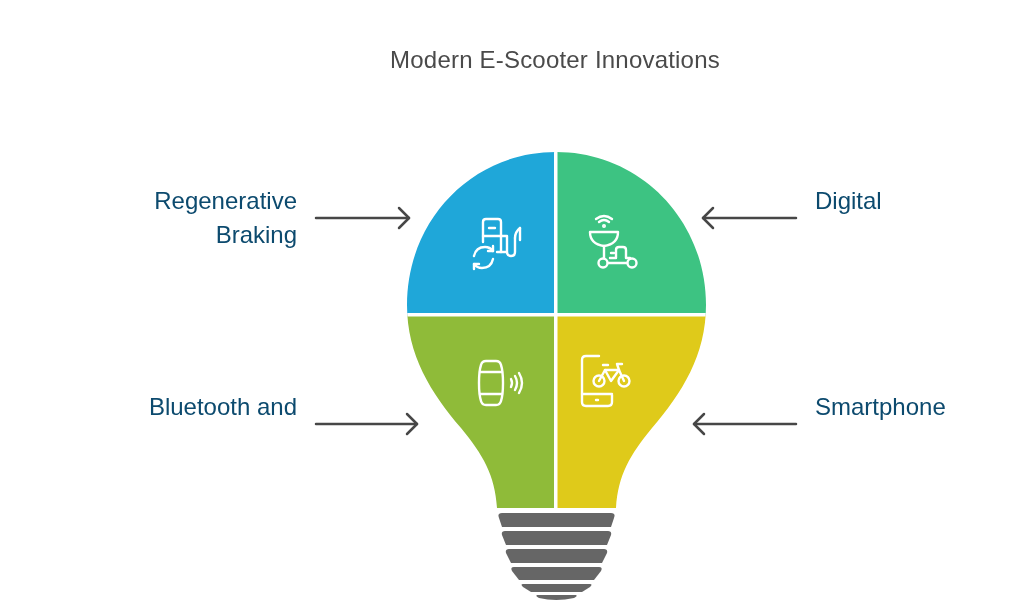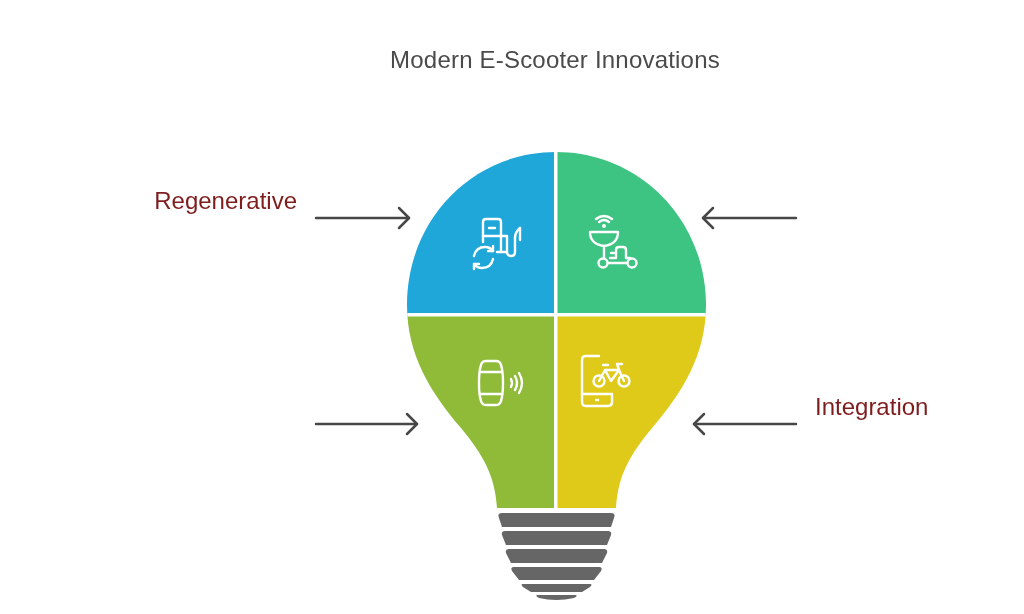"Regenerative" .label { color: #7f1d1d -> #0c4a6e }
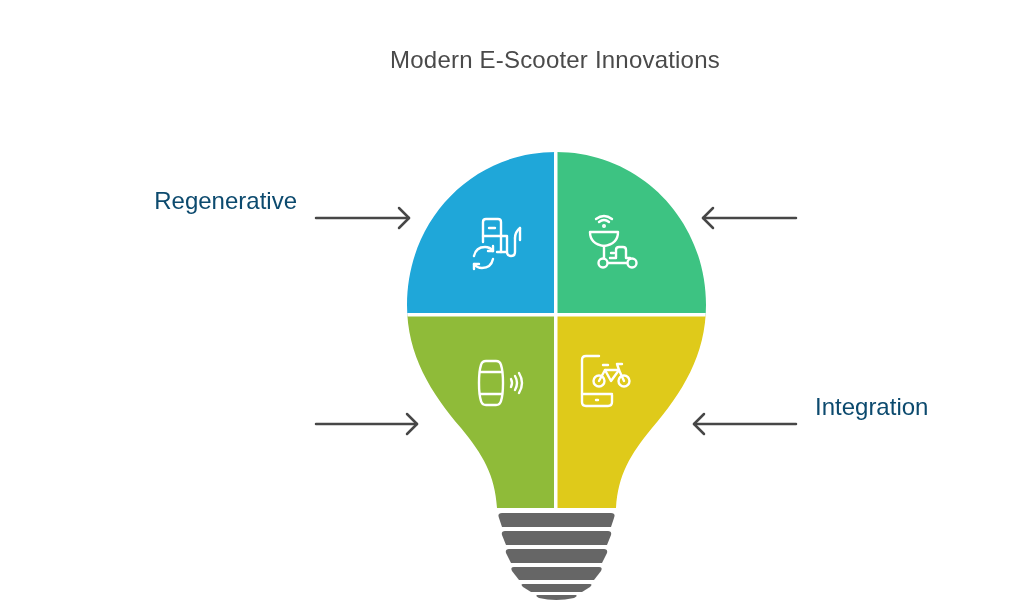"Digital" div { html: none -> <div>Digital</div> }
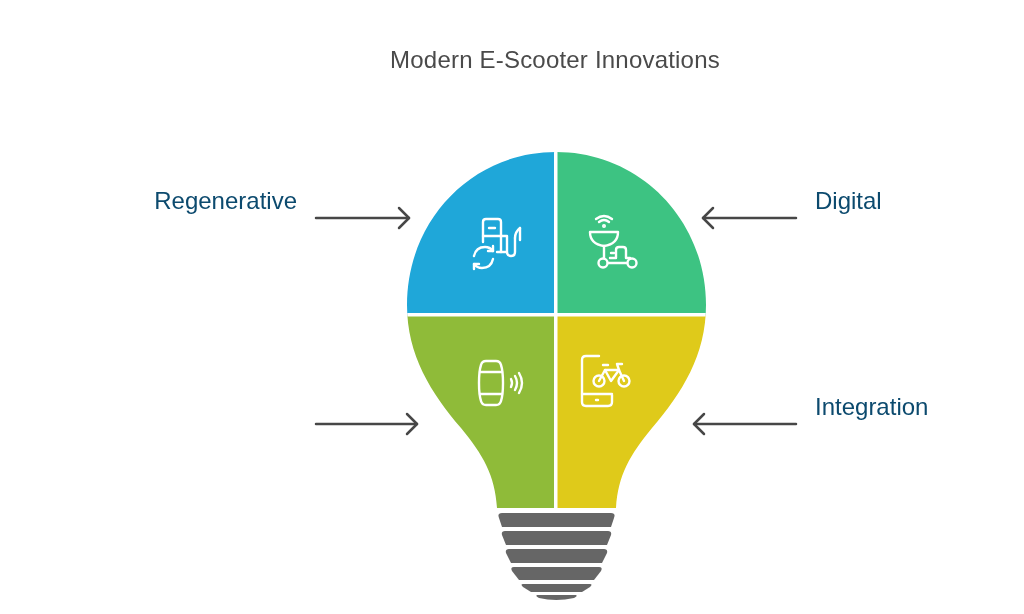"Braking" div { html: none -> <div>Braking</div> }
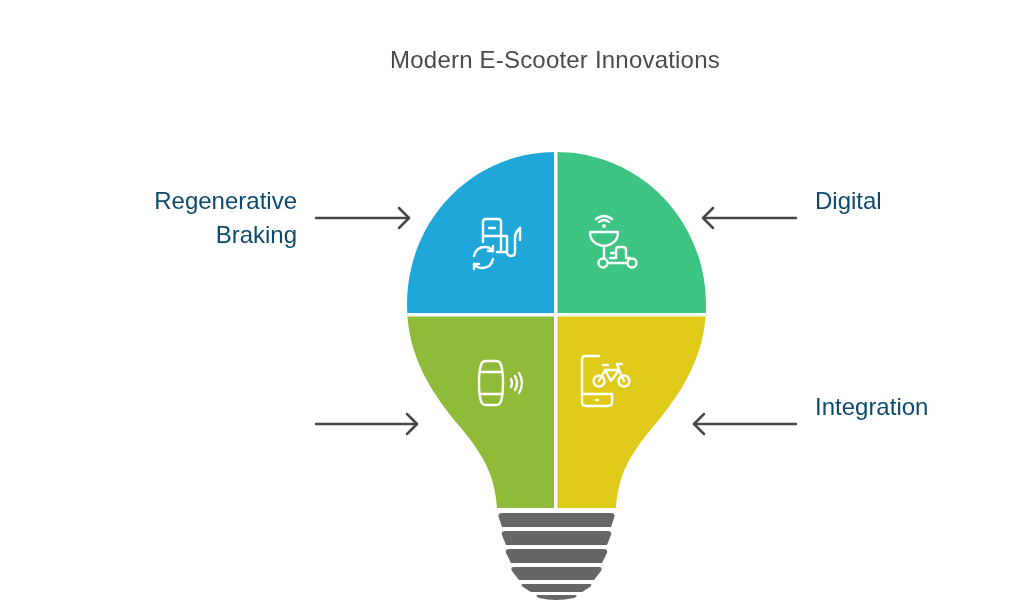"Bluetooth and" div { html: none -> <div>Bluetooth and</div> }
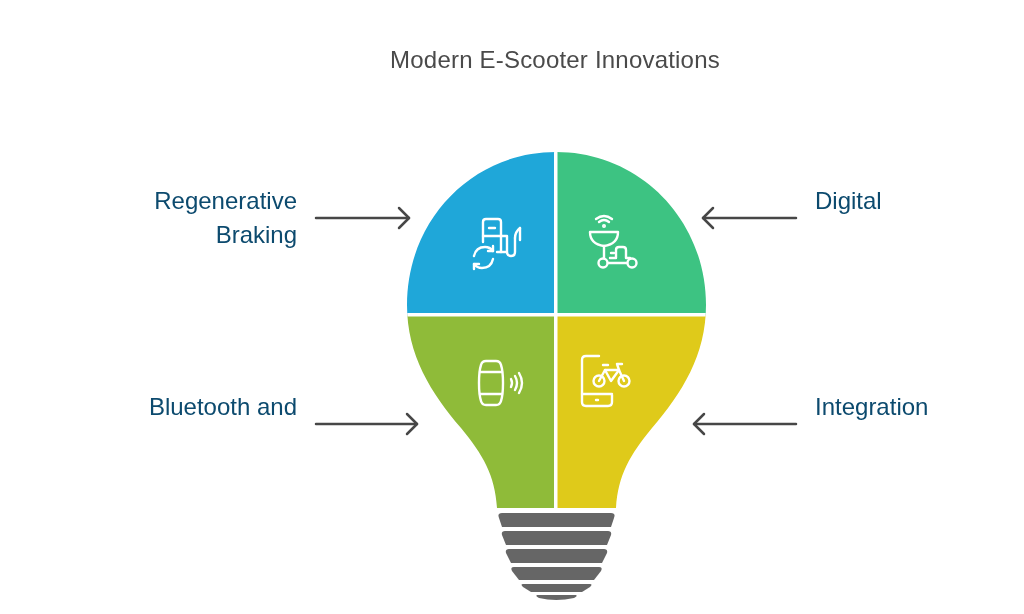"Smartphone" div { html: none -> <div>Smartphone</div> }
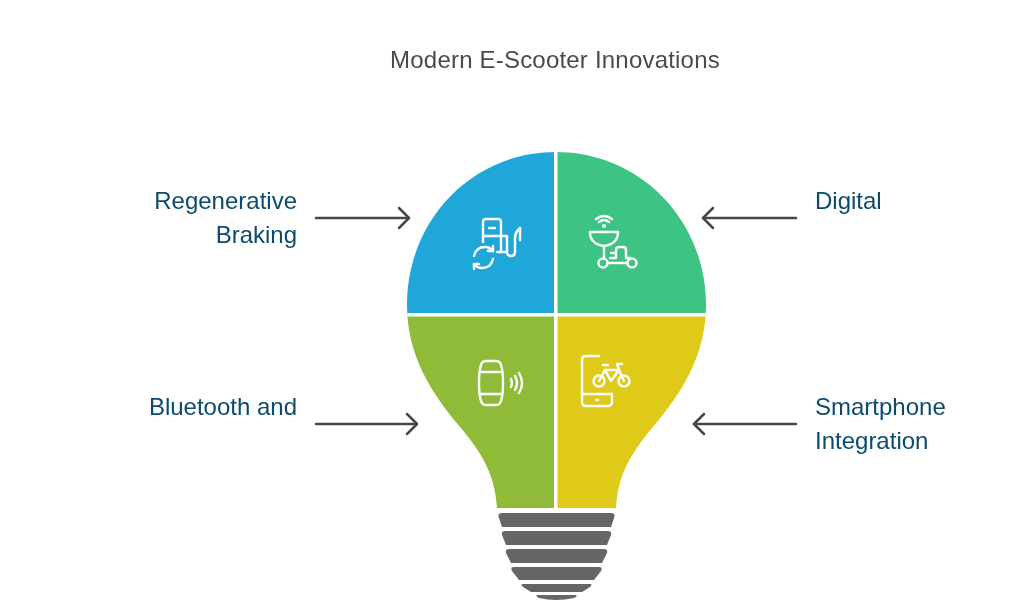"Integration" div { html: <div>Integration</div> -> none }
